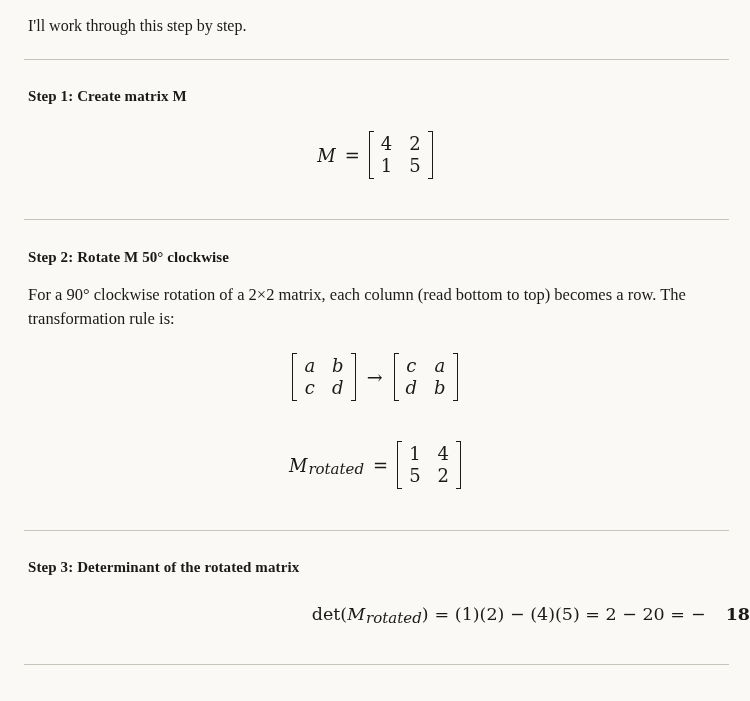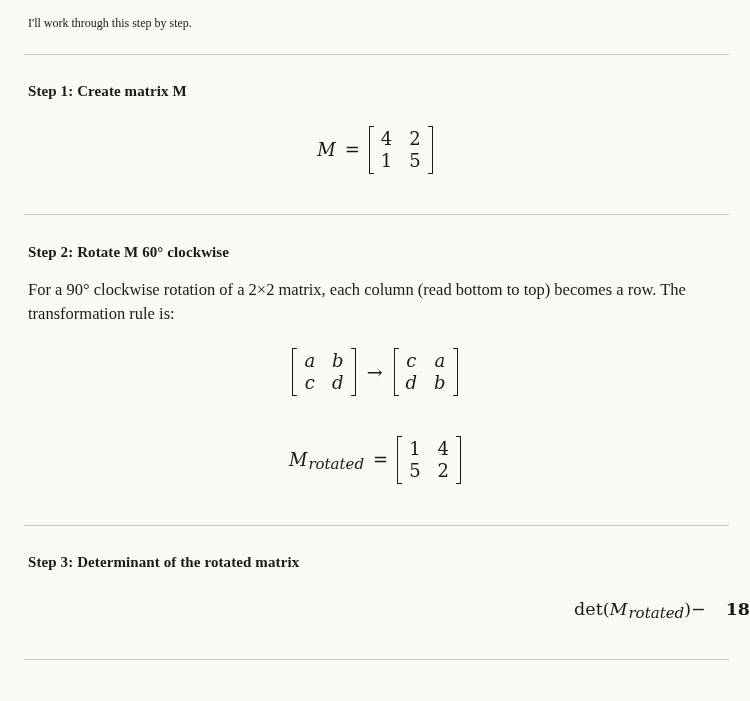"I'll work through this step" .intro { font-size: 12px -> 16px }
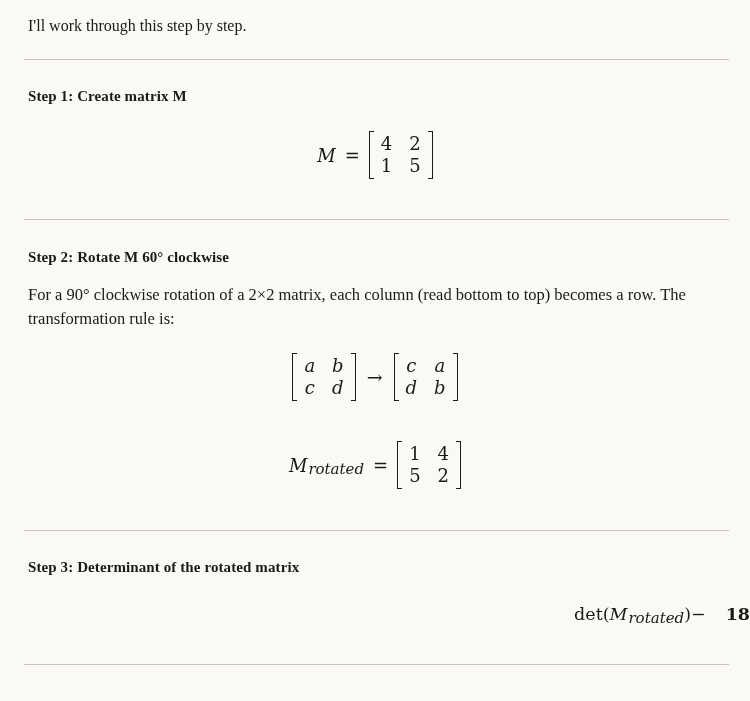"Step 2: Rotate M 60°" h3.step-heading { text: 60 -> 50 }
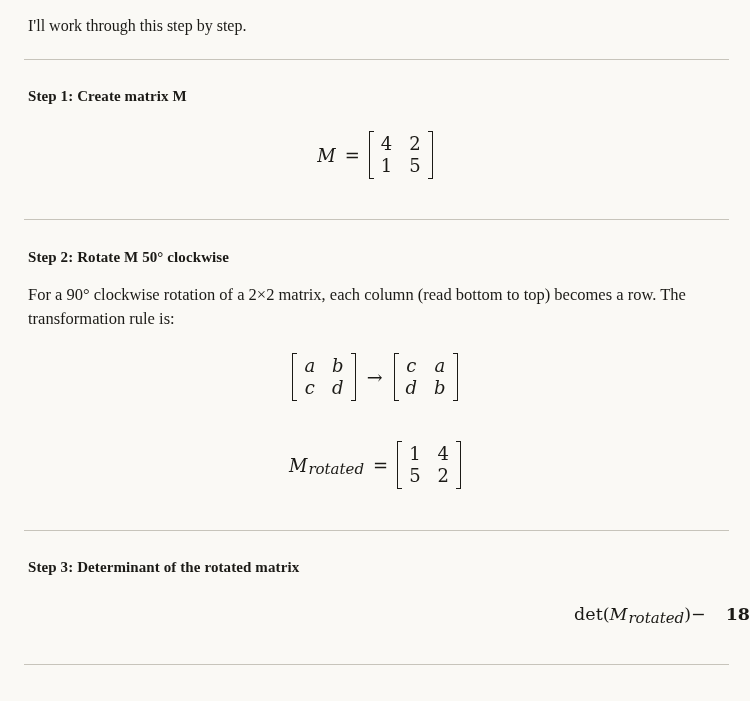"= (1)(2) − (4)(5) =" span.det-body { html: none -> <span>= (1)(2) − (4)(5) = 2 − 20 =</span> }
